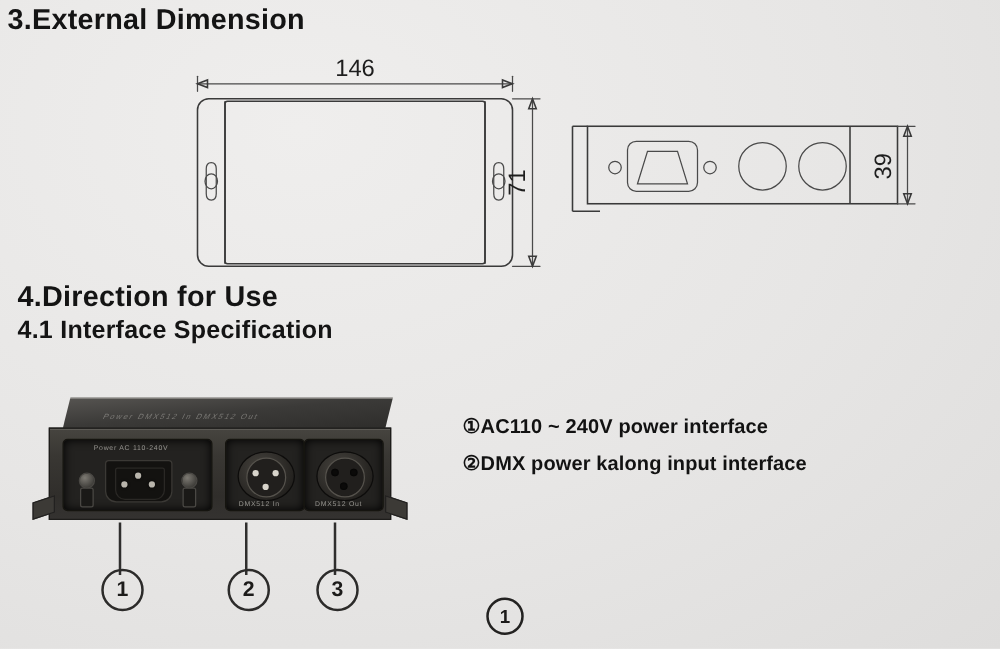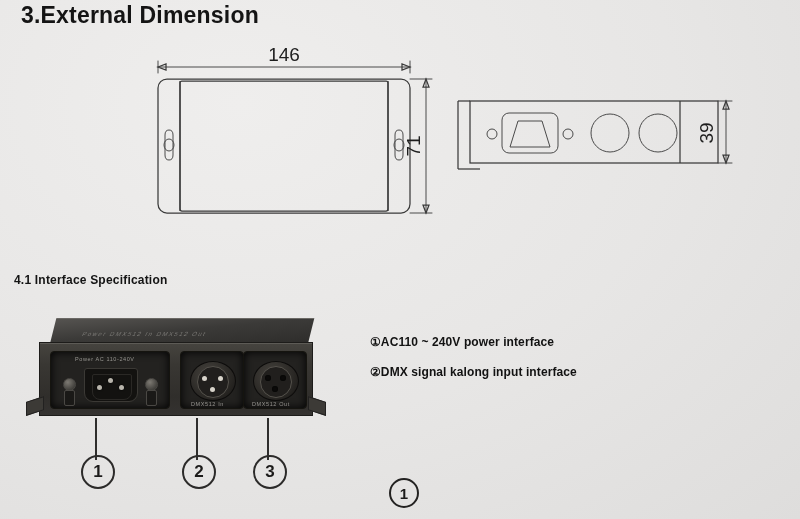"3.External Dimension" div.abs { left: 21px -> 6px }
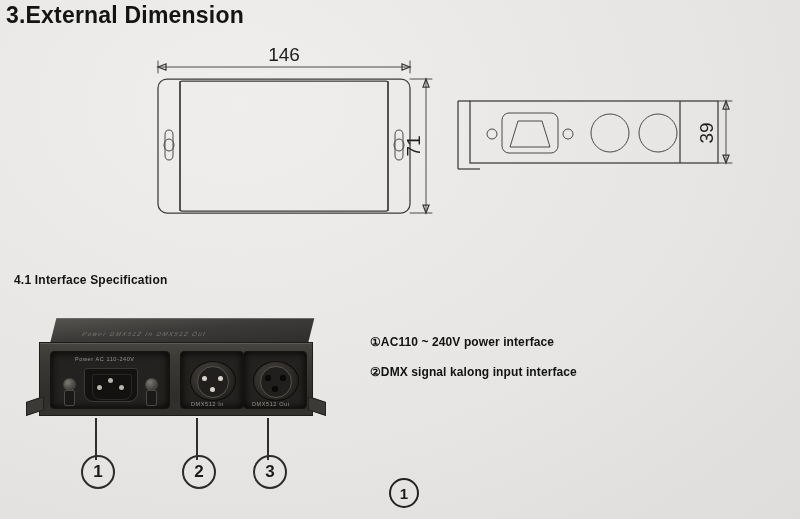"4.Direction for Use" div.abs { html: none -> <div>4.Direction for Use</div> }
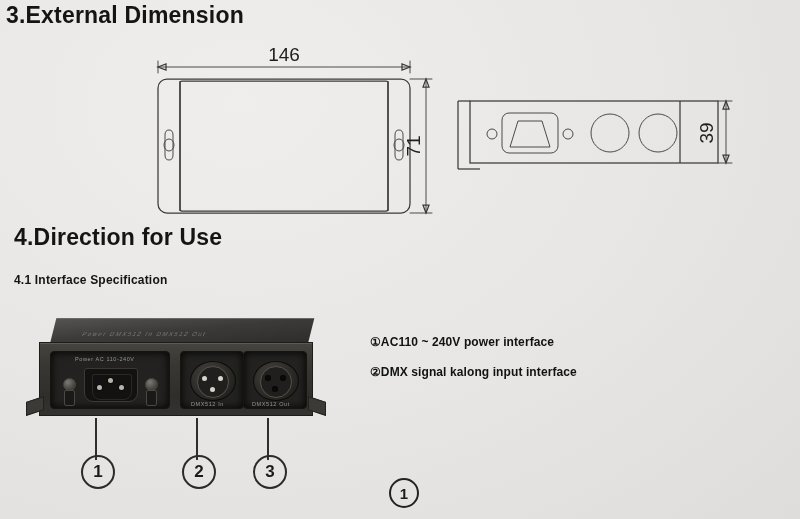"4.1 Interface Specification" .h-sub { font-size: 12px -> 20px; margin-top: 20px -> none }
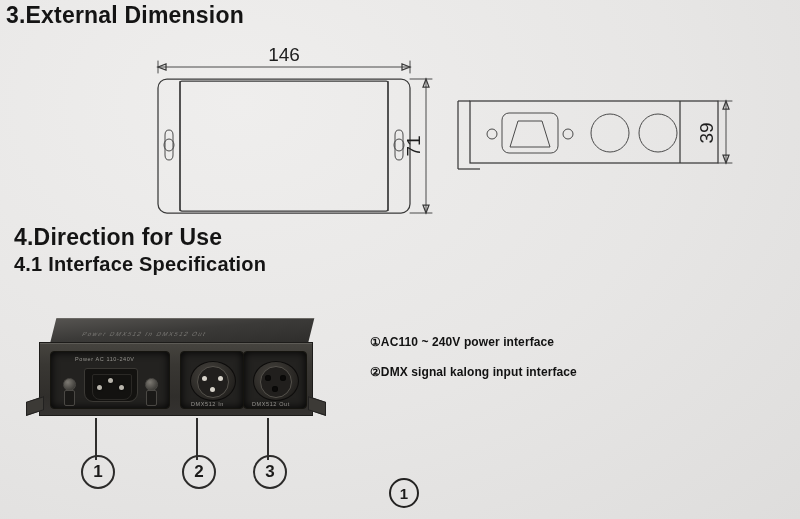"①AC110 ~ 240V power interface" .legend-row { font-size: 12px -> 16px }
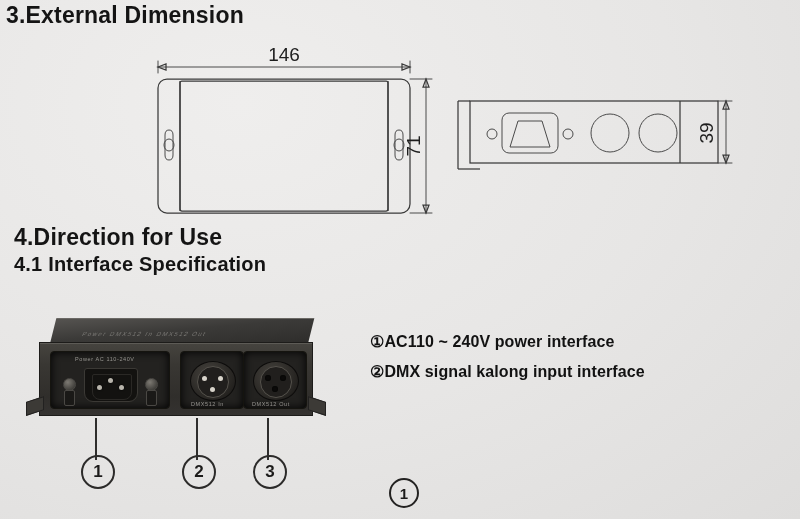"DMX signal kalong input interface" span { text: signal -> power }
